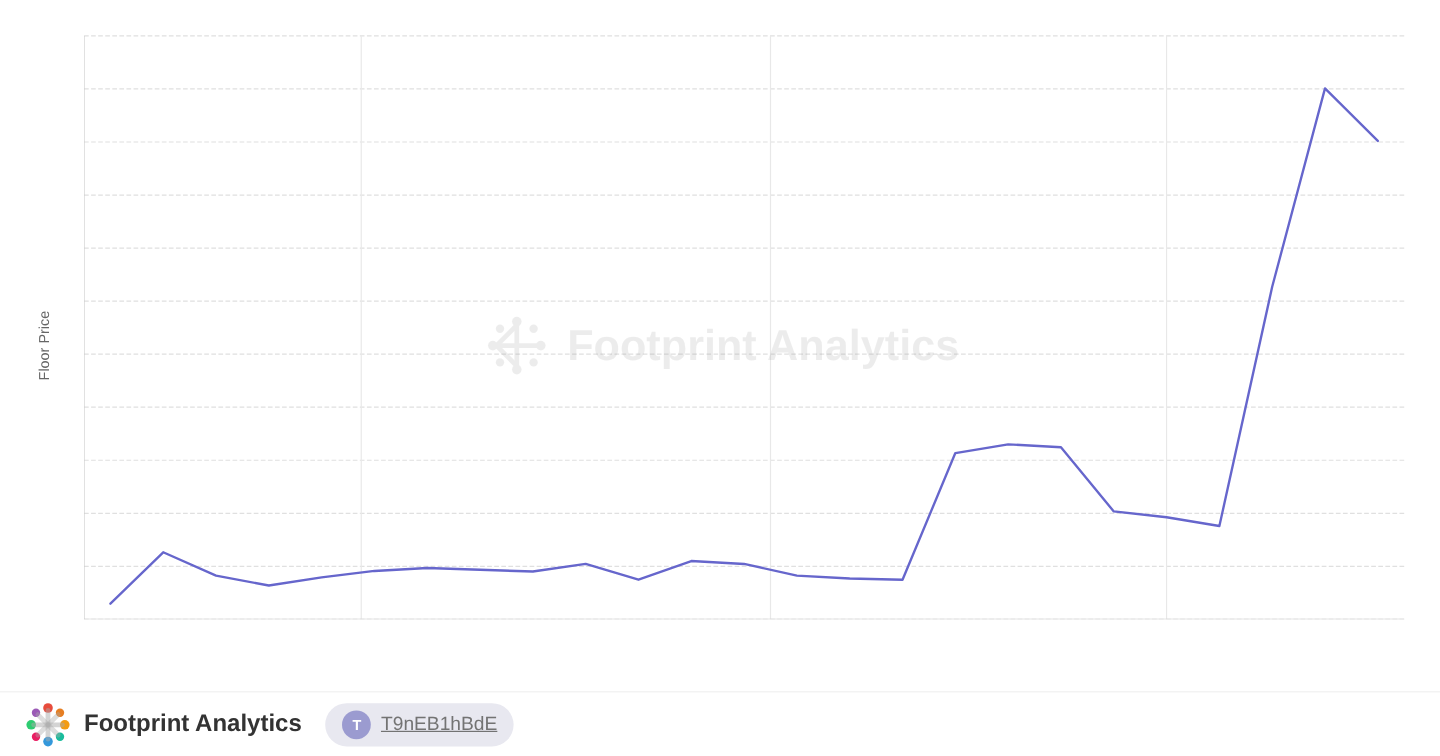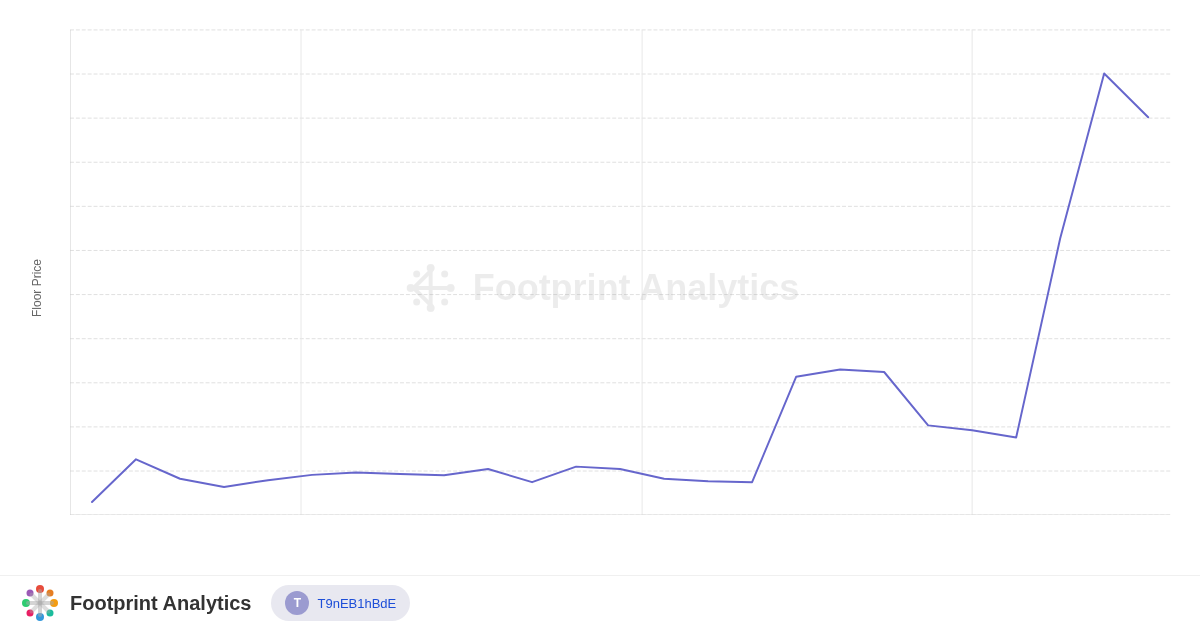"T9nEB1hBdE" .badge-text { color: #1d4ed8 -> #737373; font-size: 13px -> 16px; text-decoration: none -> underline }
